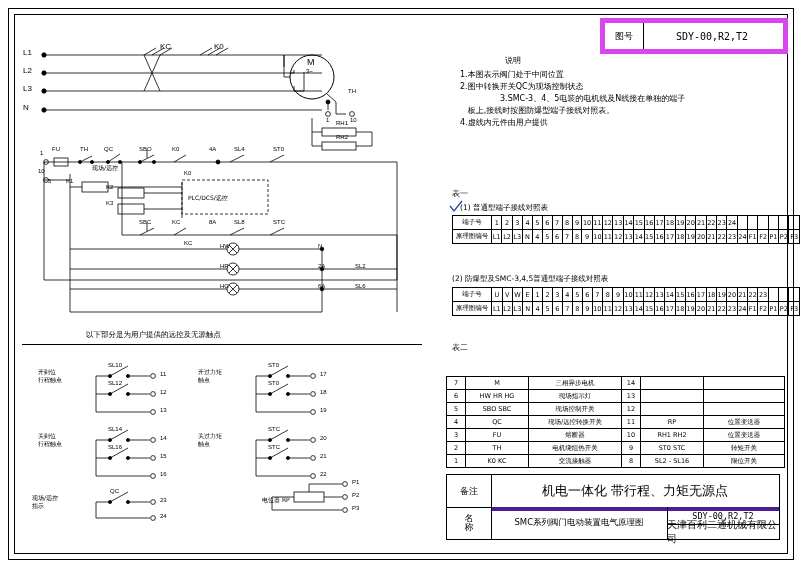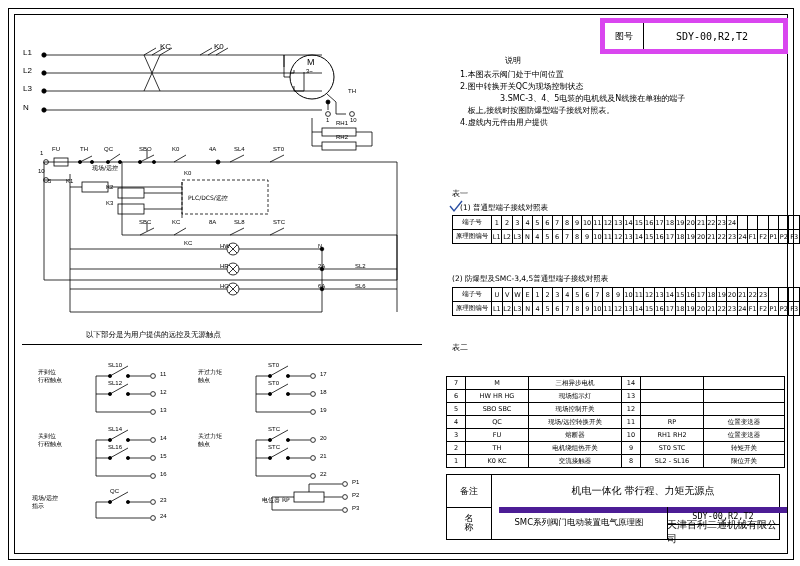"机电一体化 带行程、力矩无源点" div.abs { border-bottom: 6px solid #4c1d95 -> 4px solid #4c1d95; font-size: 10px -> 13px; margin-left: 8px -> none }
